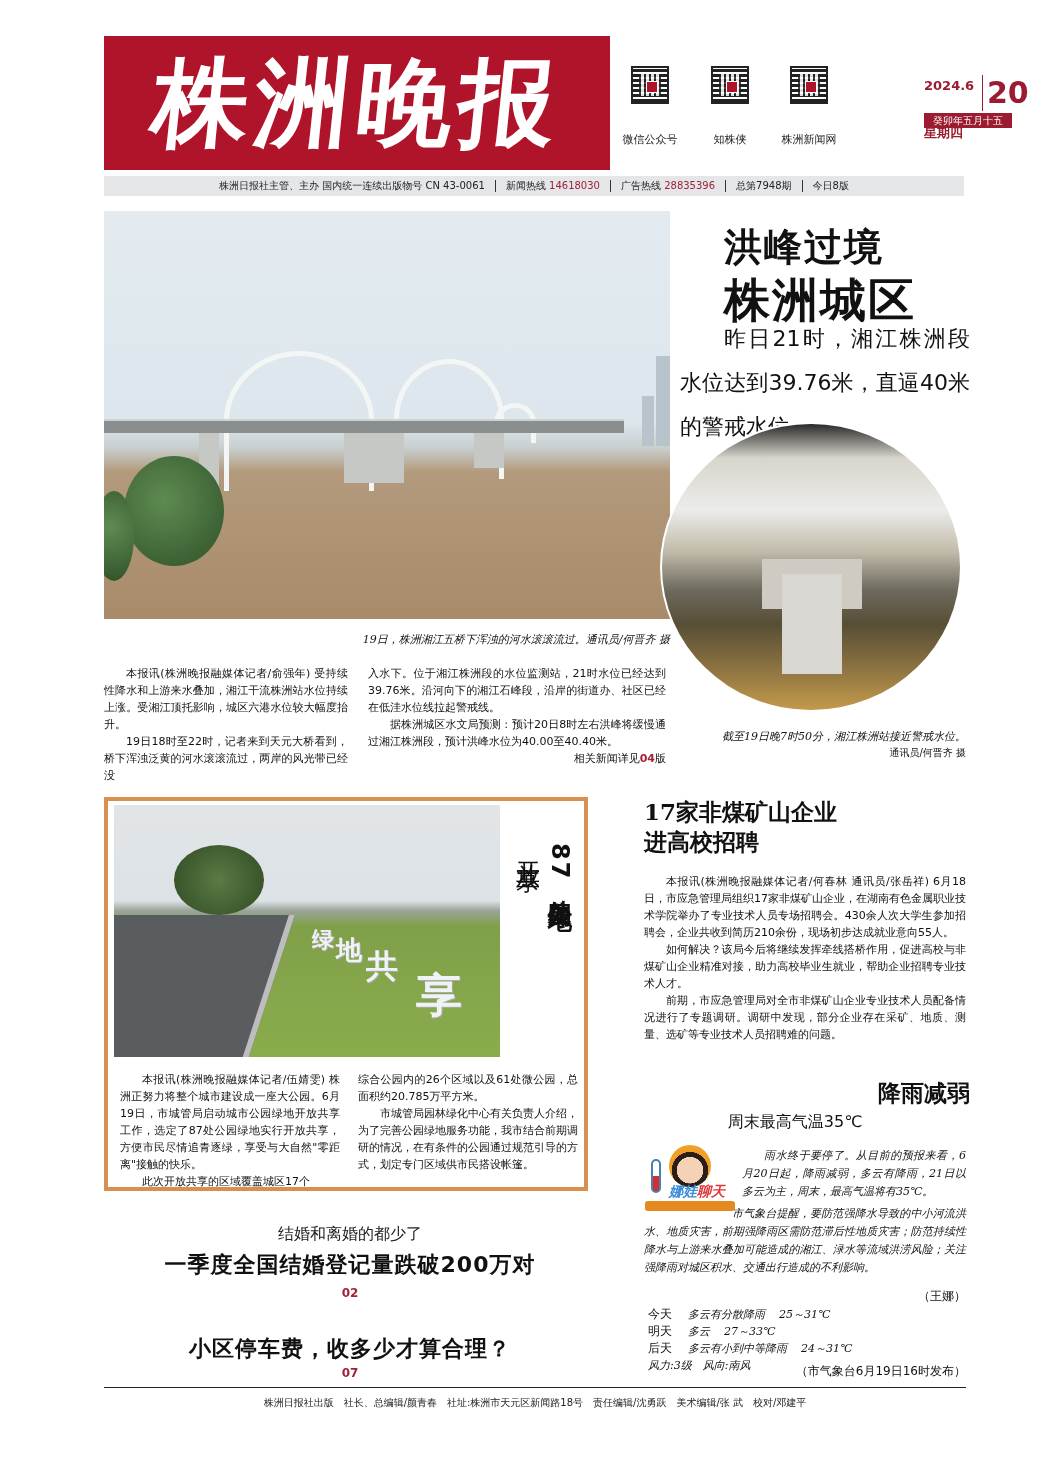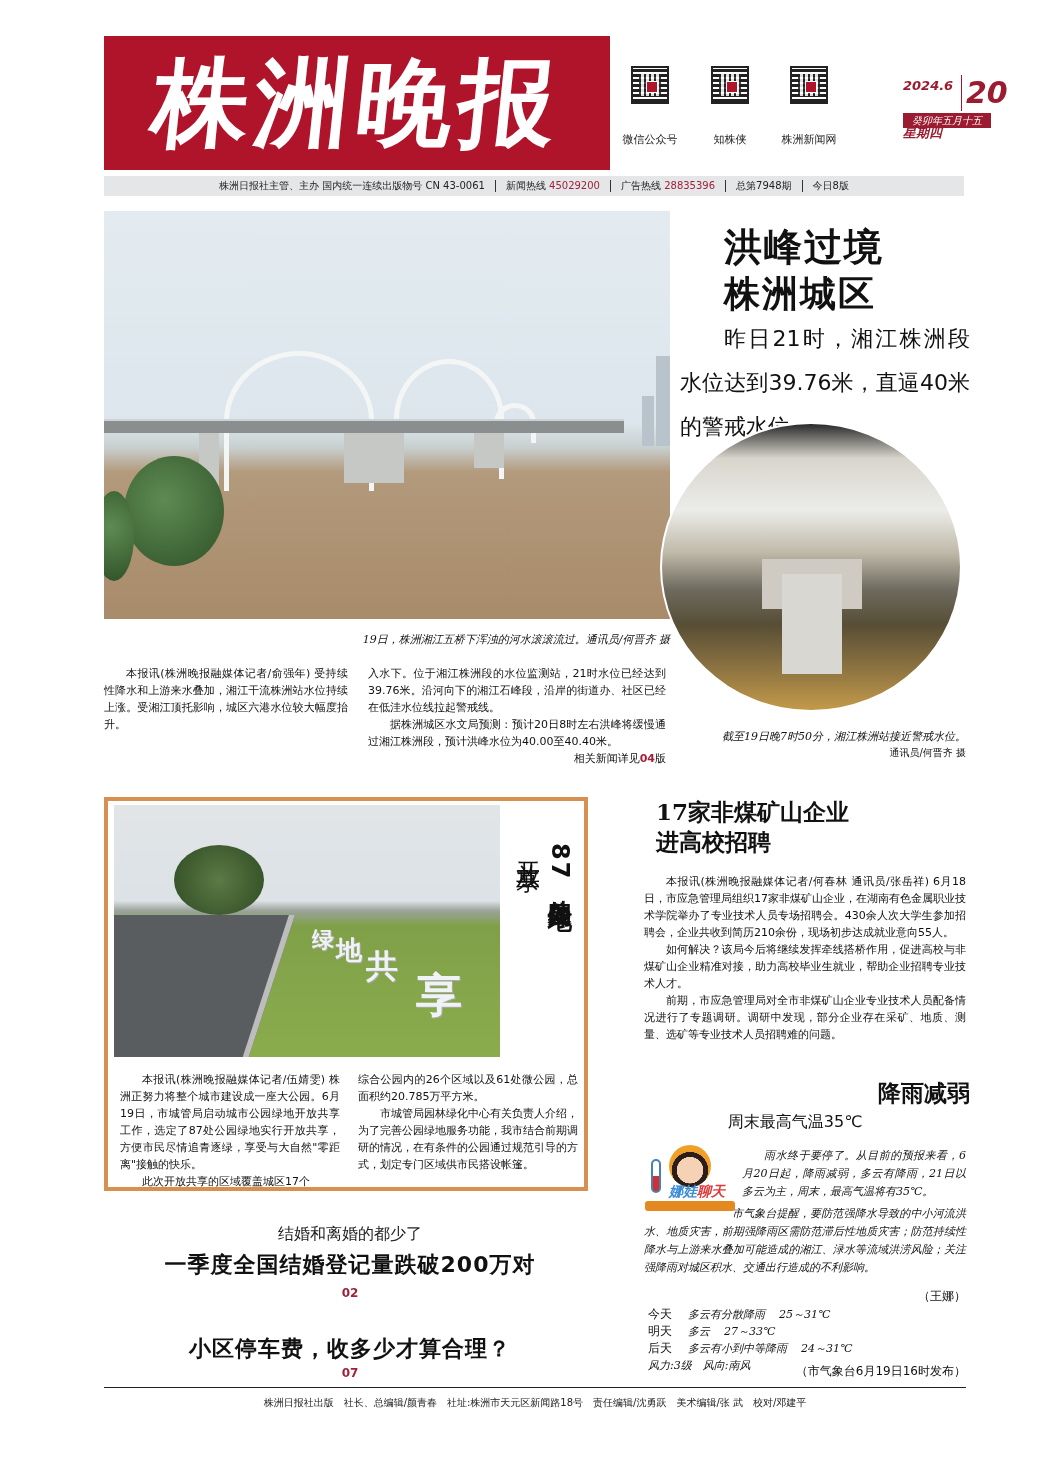"2024.6" #date-block { font-style: italic -> none; left: 903px -> 924px }
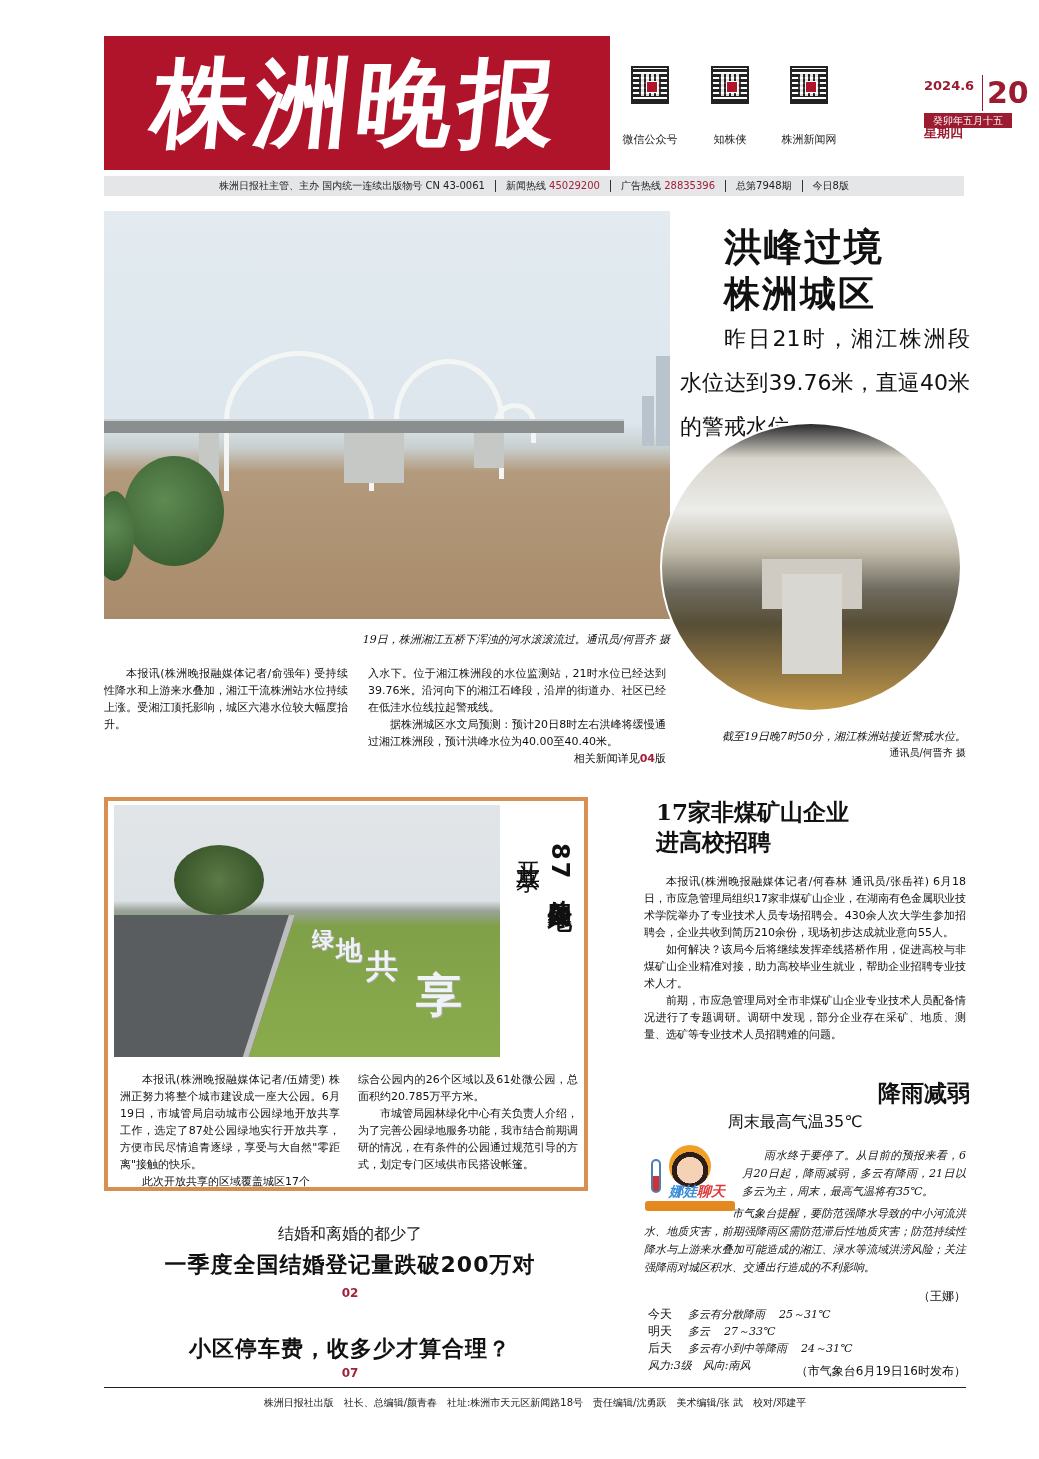"45029200" span.hot { text: 45029200 -> 14618030 }
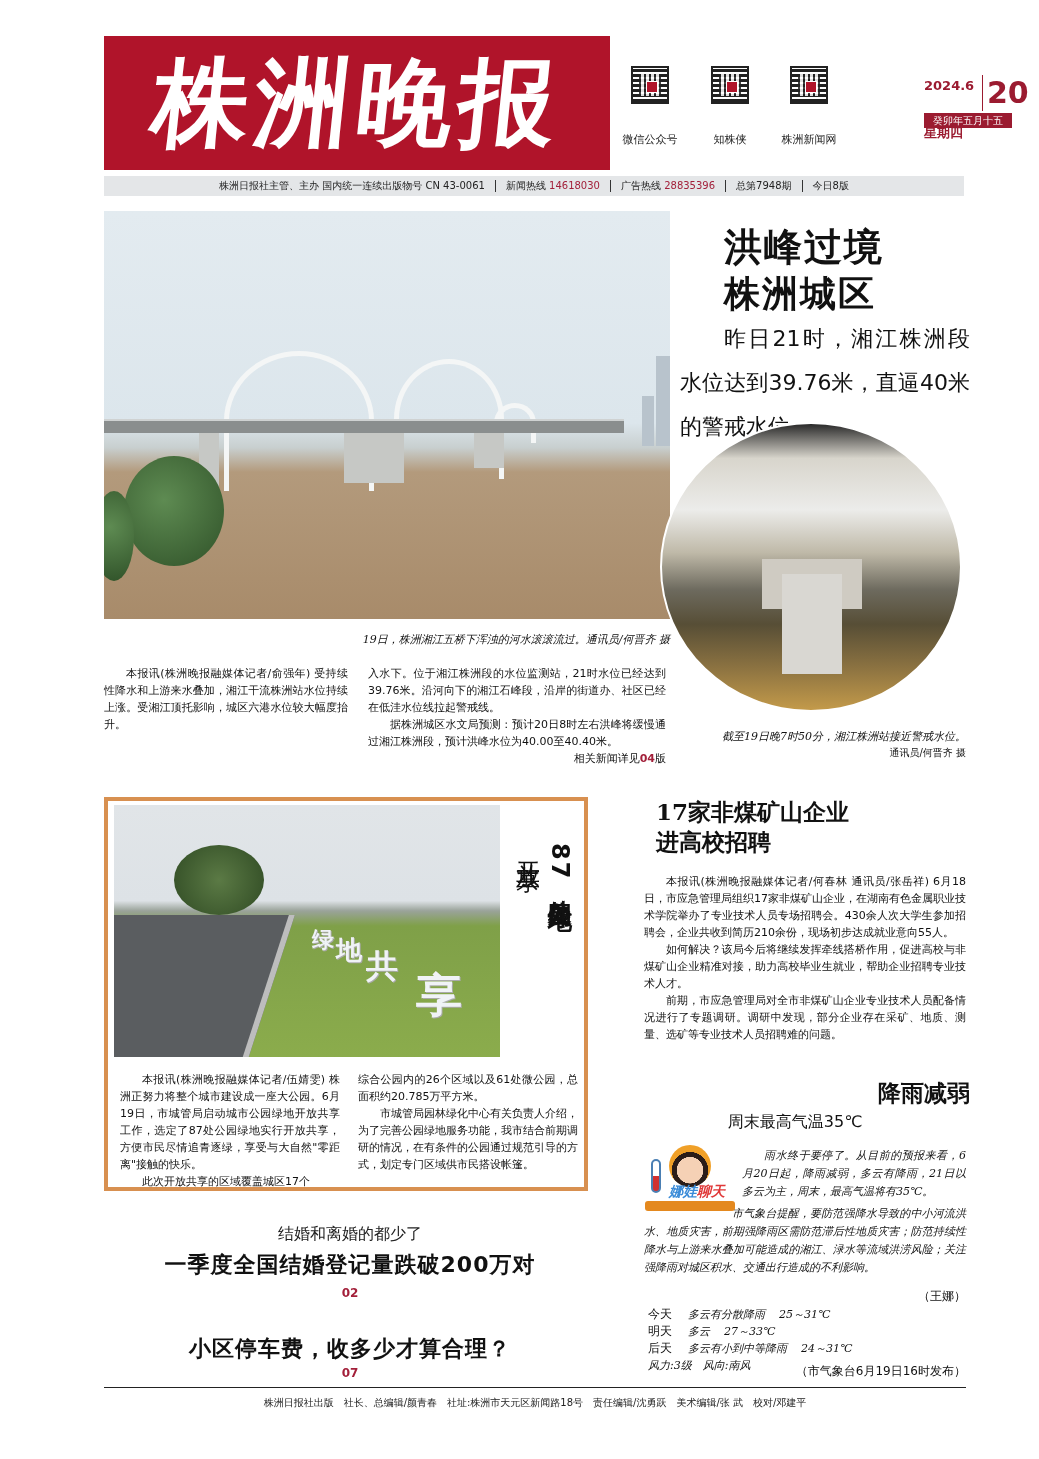"株洲城区" #hl-2 { font-size: 36px -> 46px }
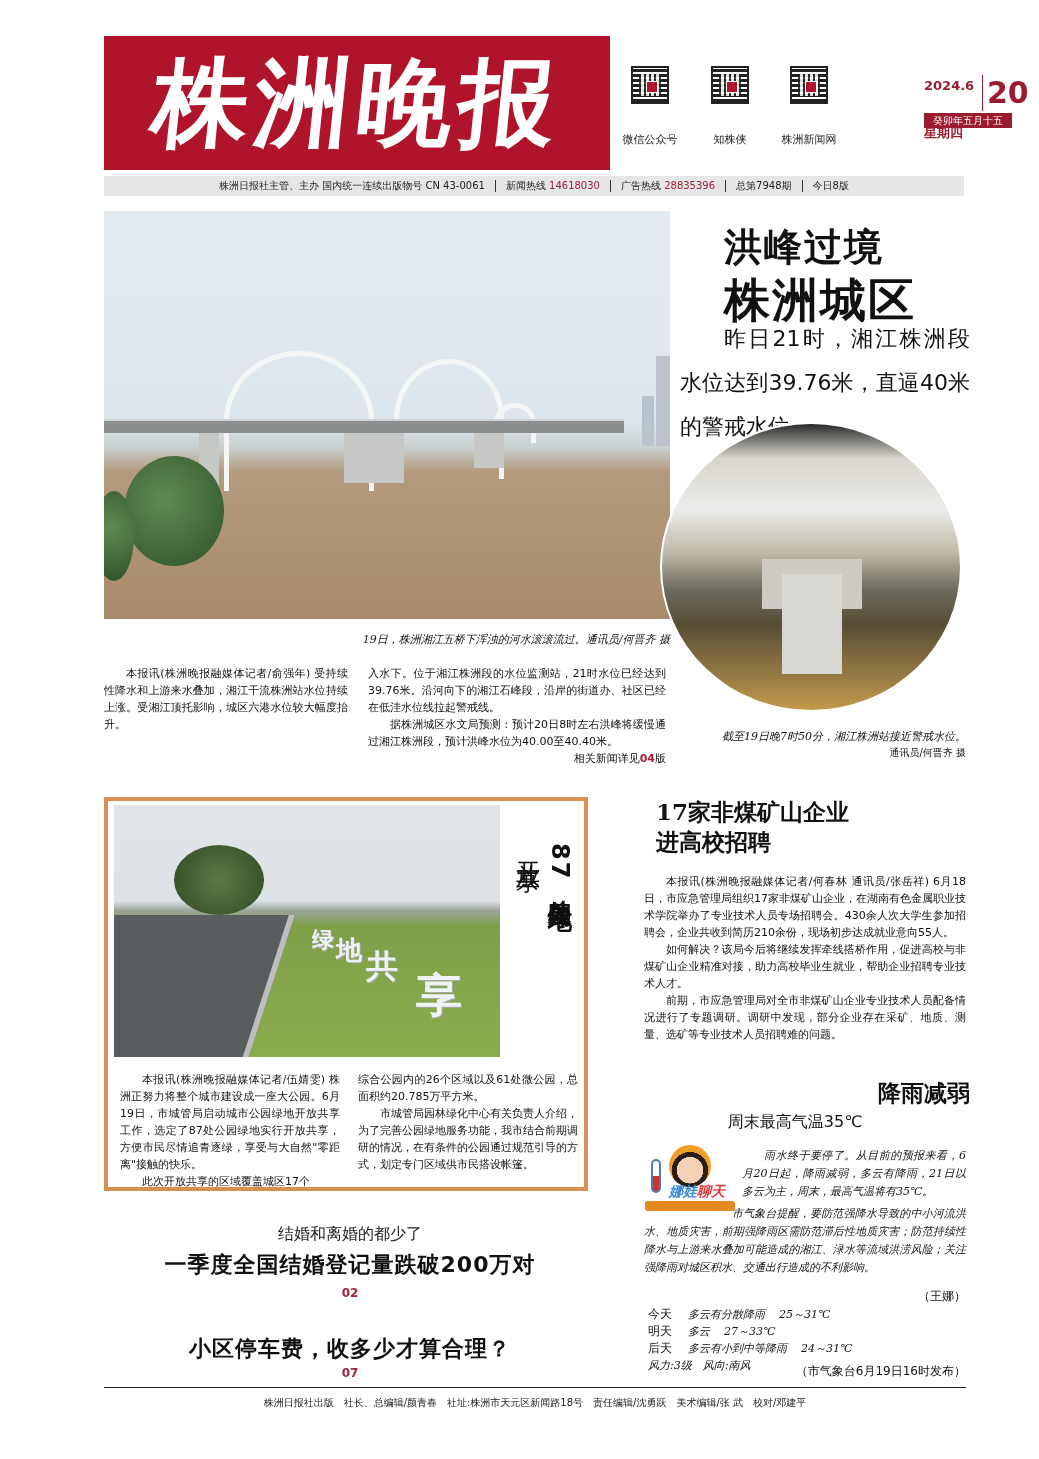"19日18时至22时，记者来到天元大桥看到，桥下浑浊泛黄的河水滚滚流过，两岸的风" p { html: none -> <p>19日18时至22时，记者来到天元大桥看到，桥下浑浊泛黄的河水滚滚流过，两岸的风光带已经没</p> }
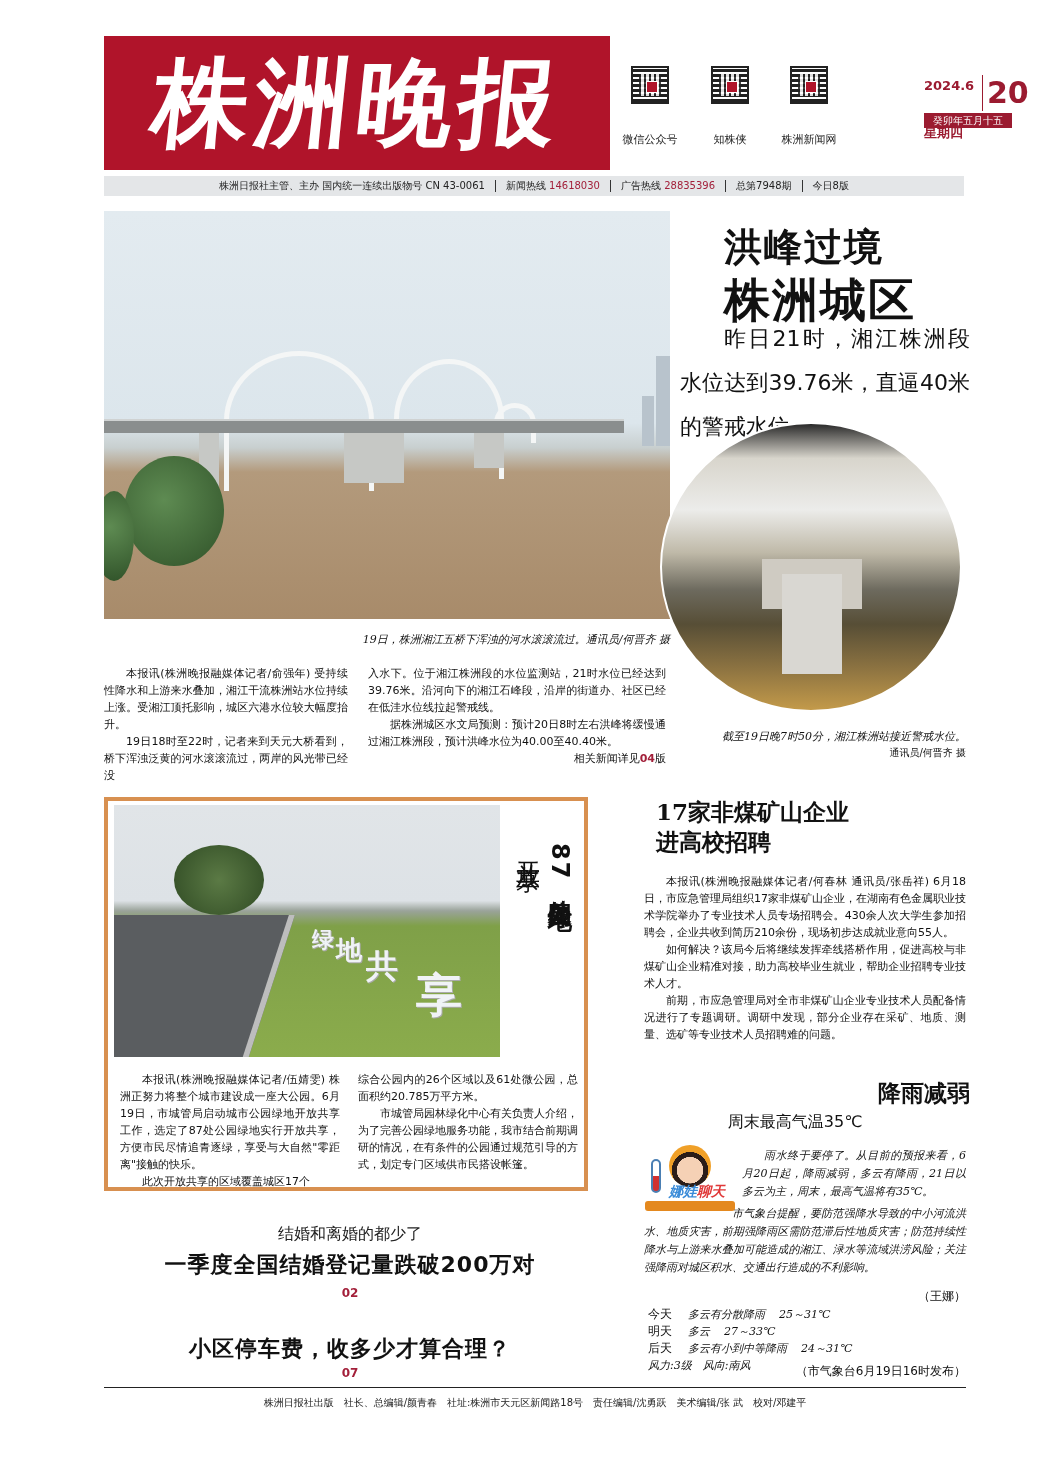"17家非煤矿山企业" #mine-title { margin-left: 12px -> none }
